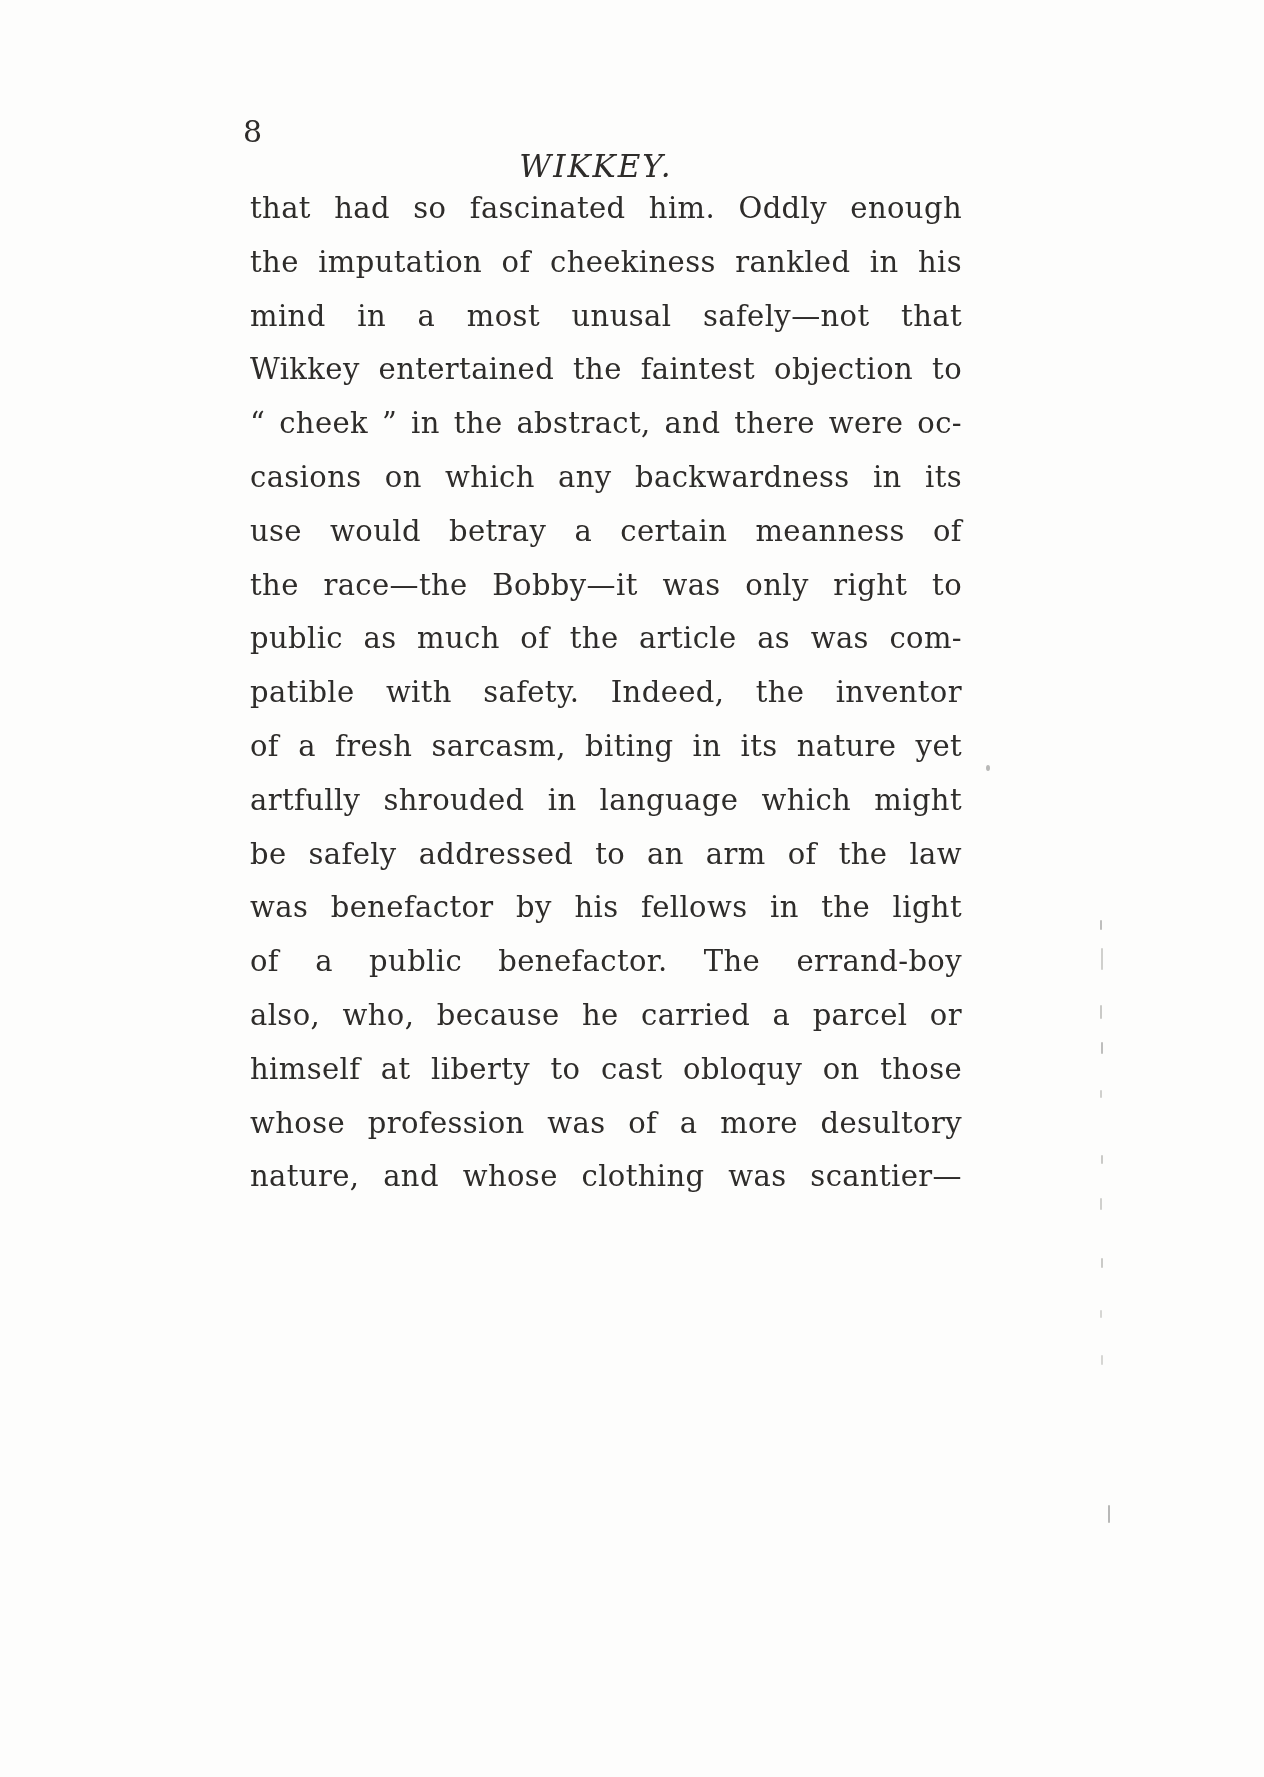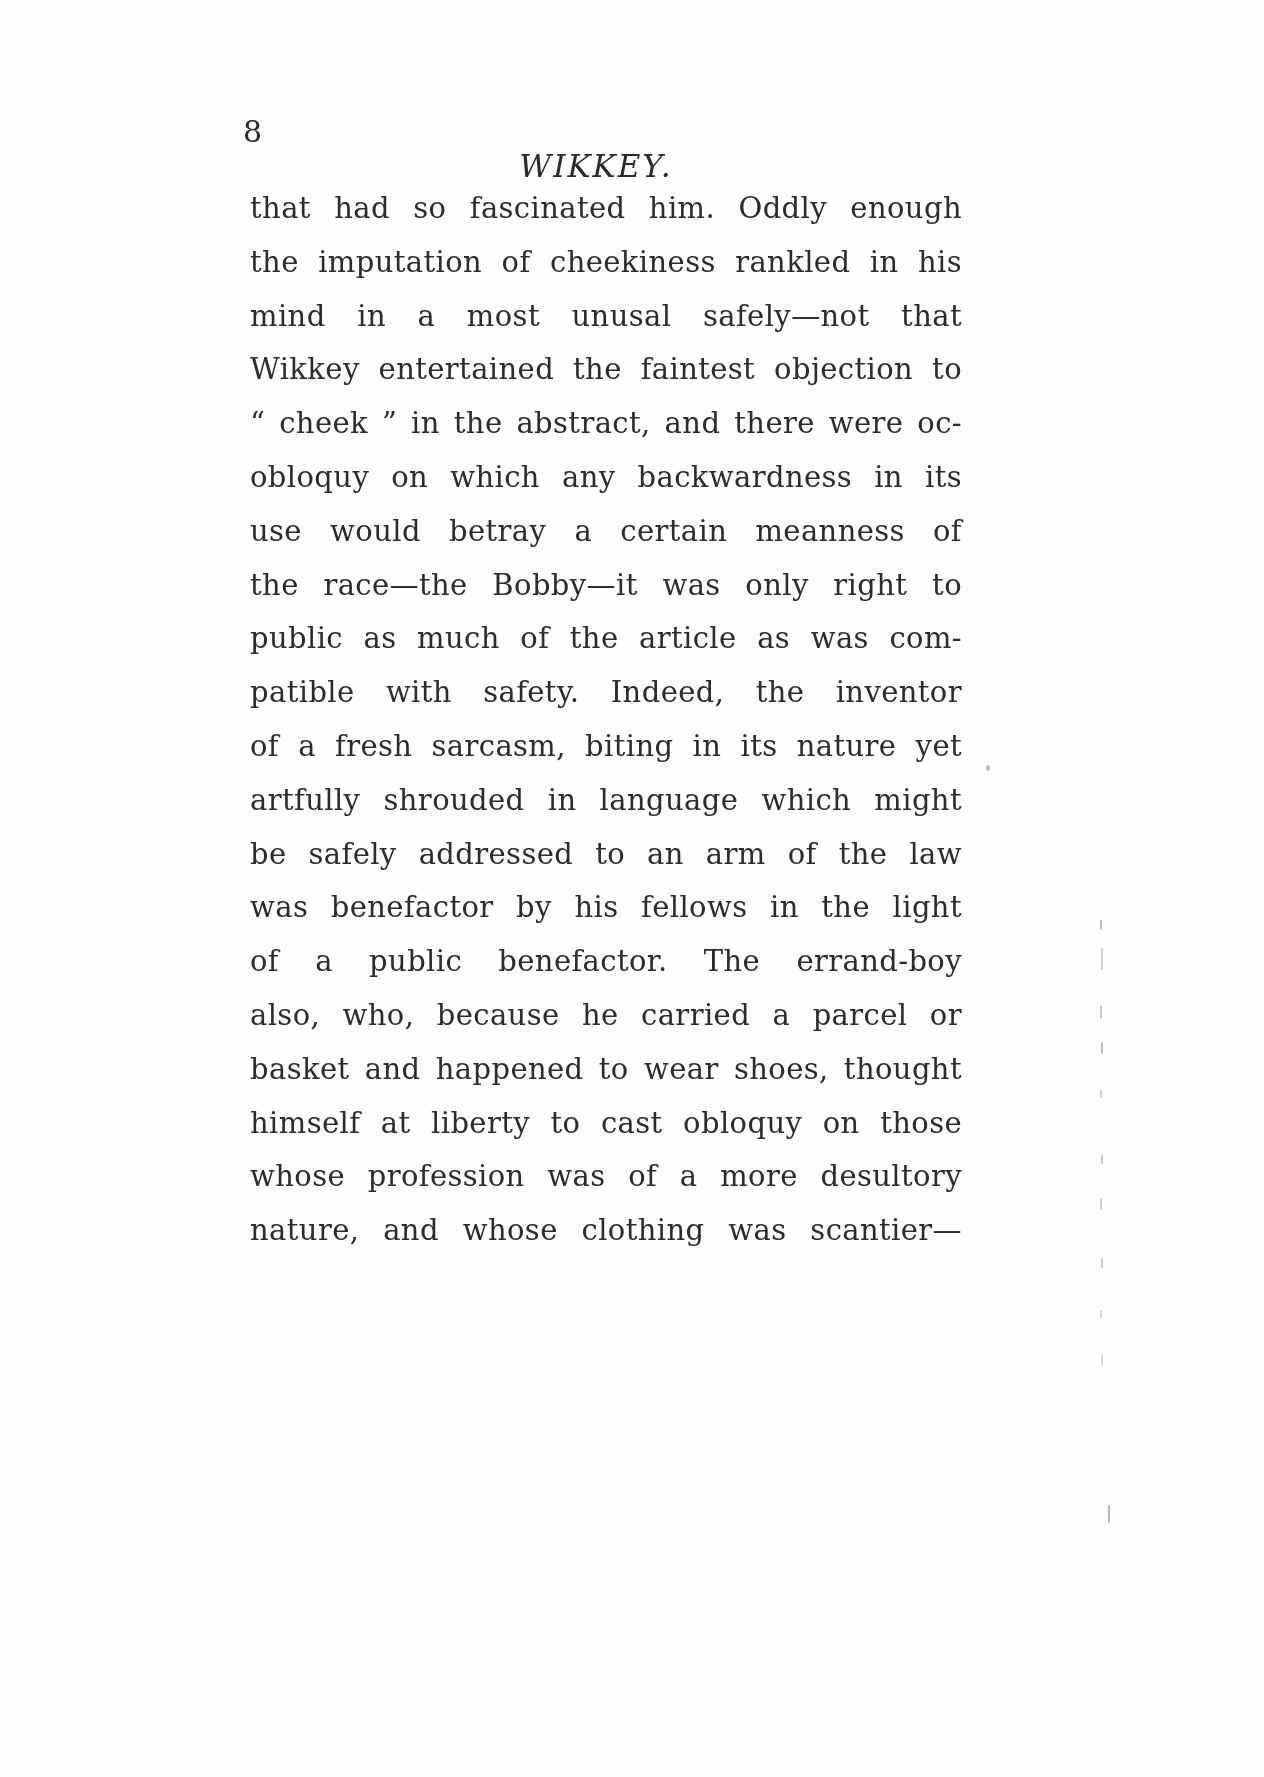"obloquy on which any backwardness" div.text-line { text: obloquy -> casions }
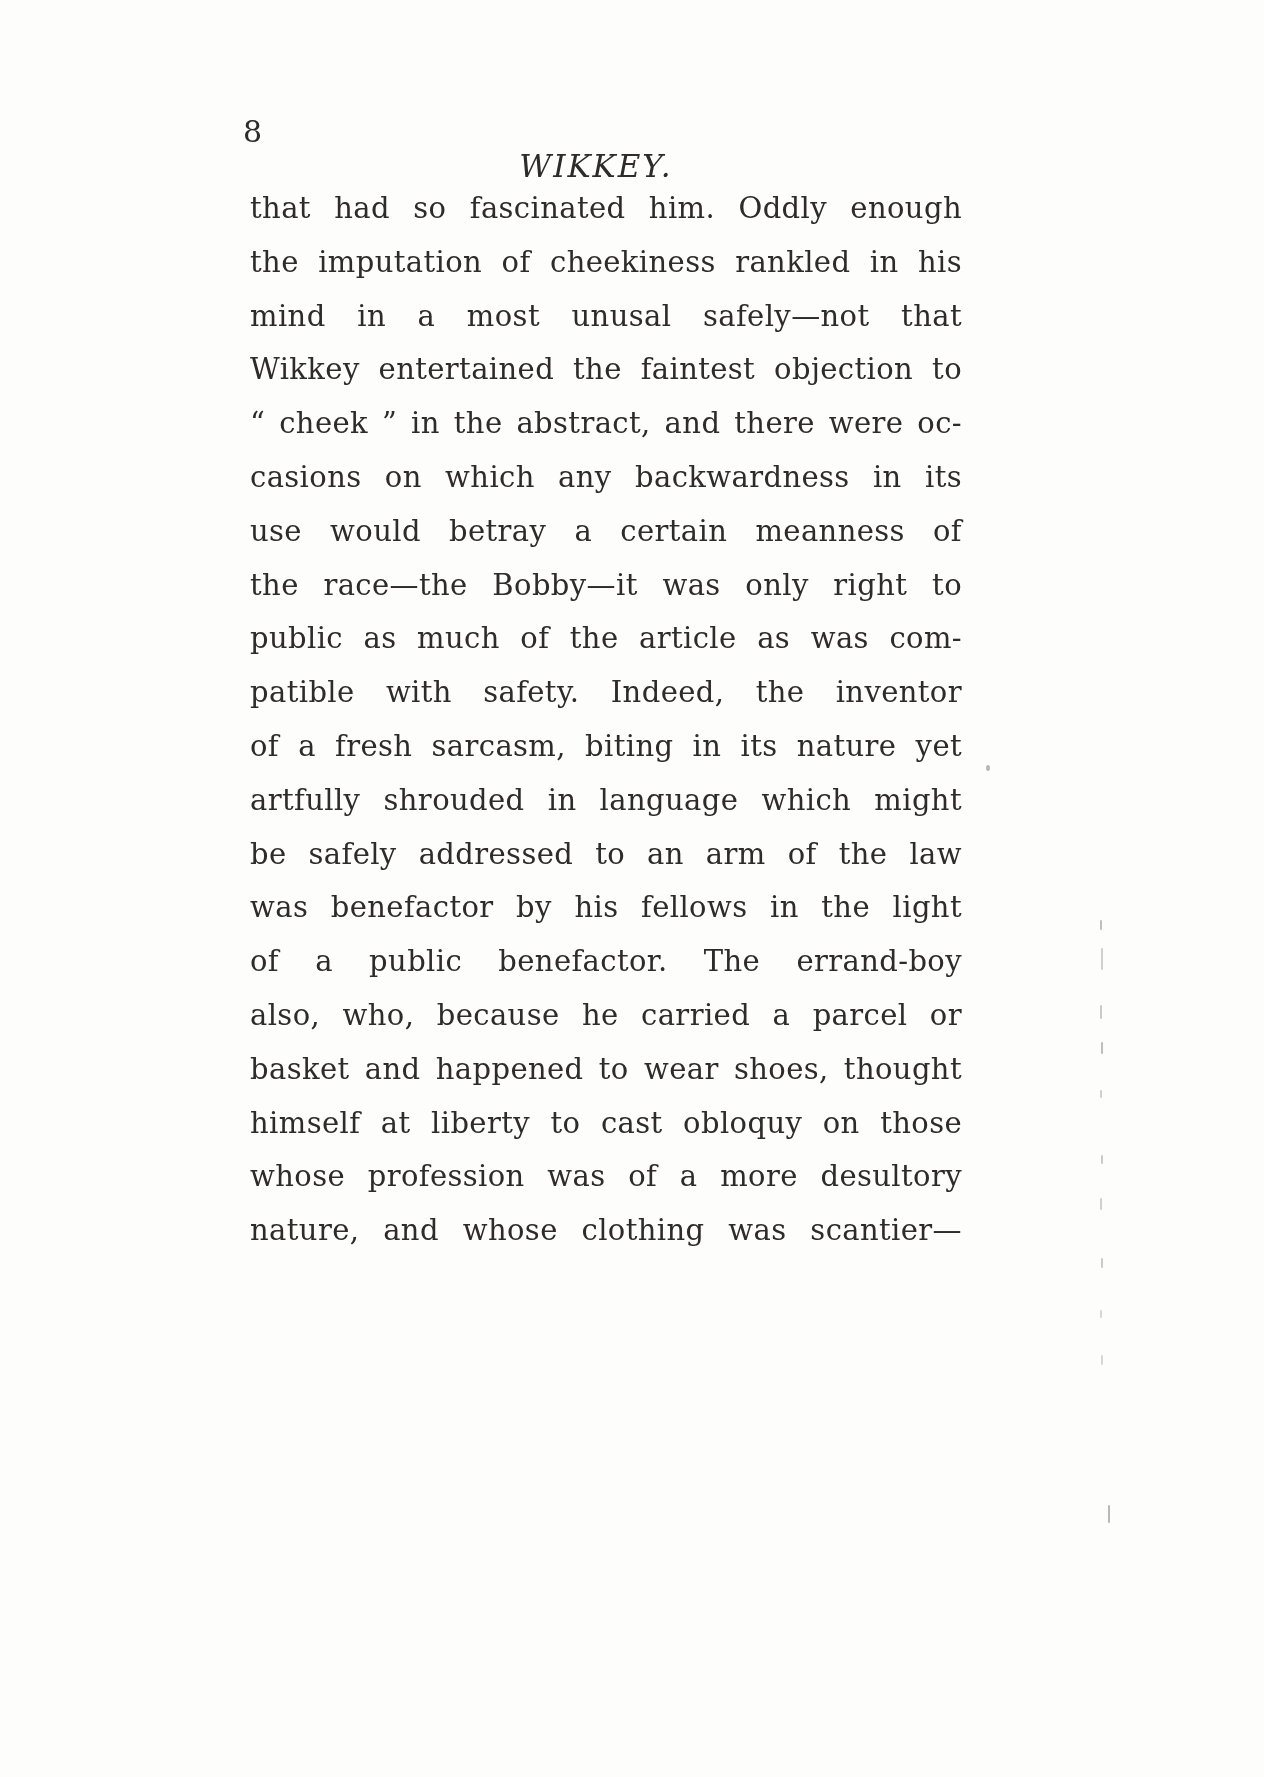"basket and happened to wear" div.text-line { html: <div>basket and happened to wear shoes, thought</div> -> none }
